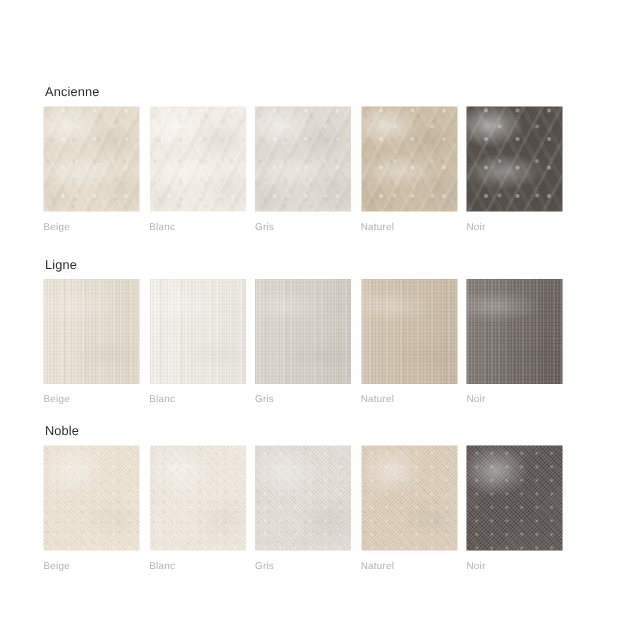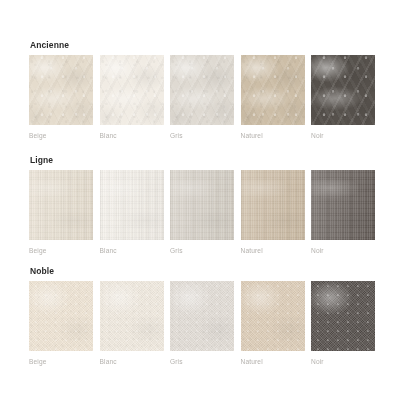"Ancienne" .group-title { font-weight: bold -> normal; margin: 0 0 5px 1px -> 16px 0 5px 1px }
